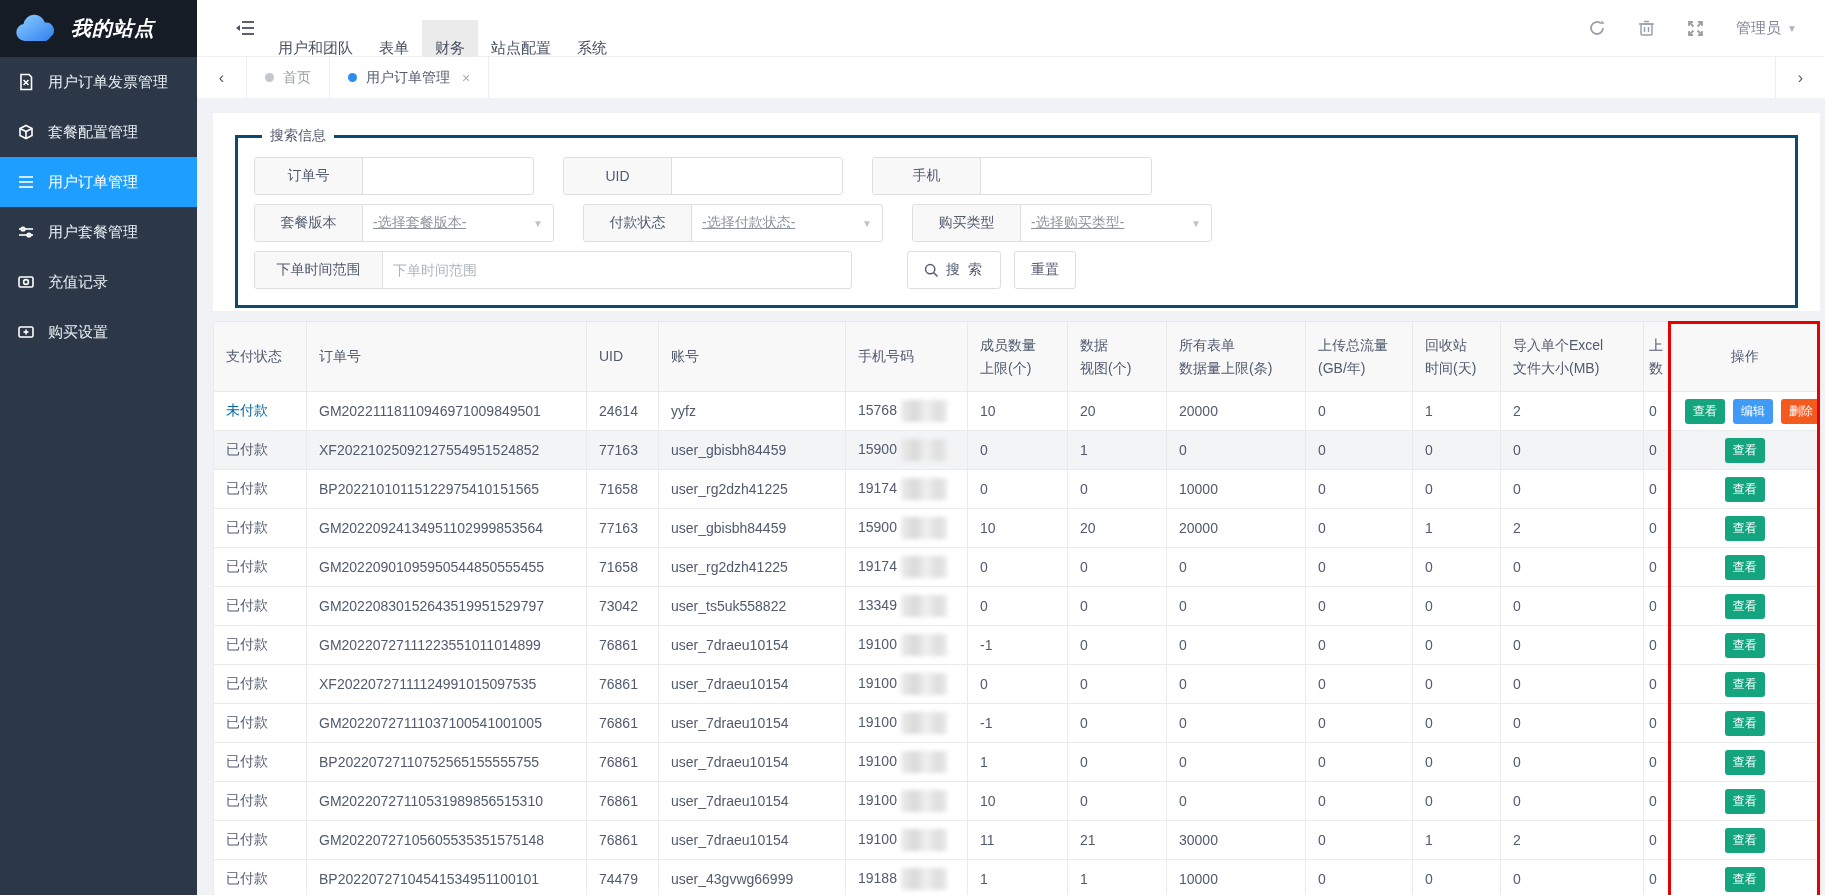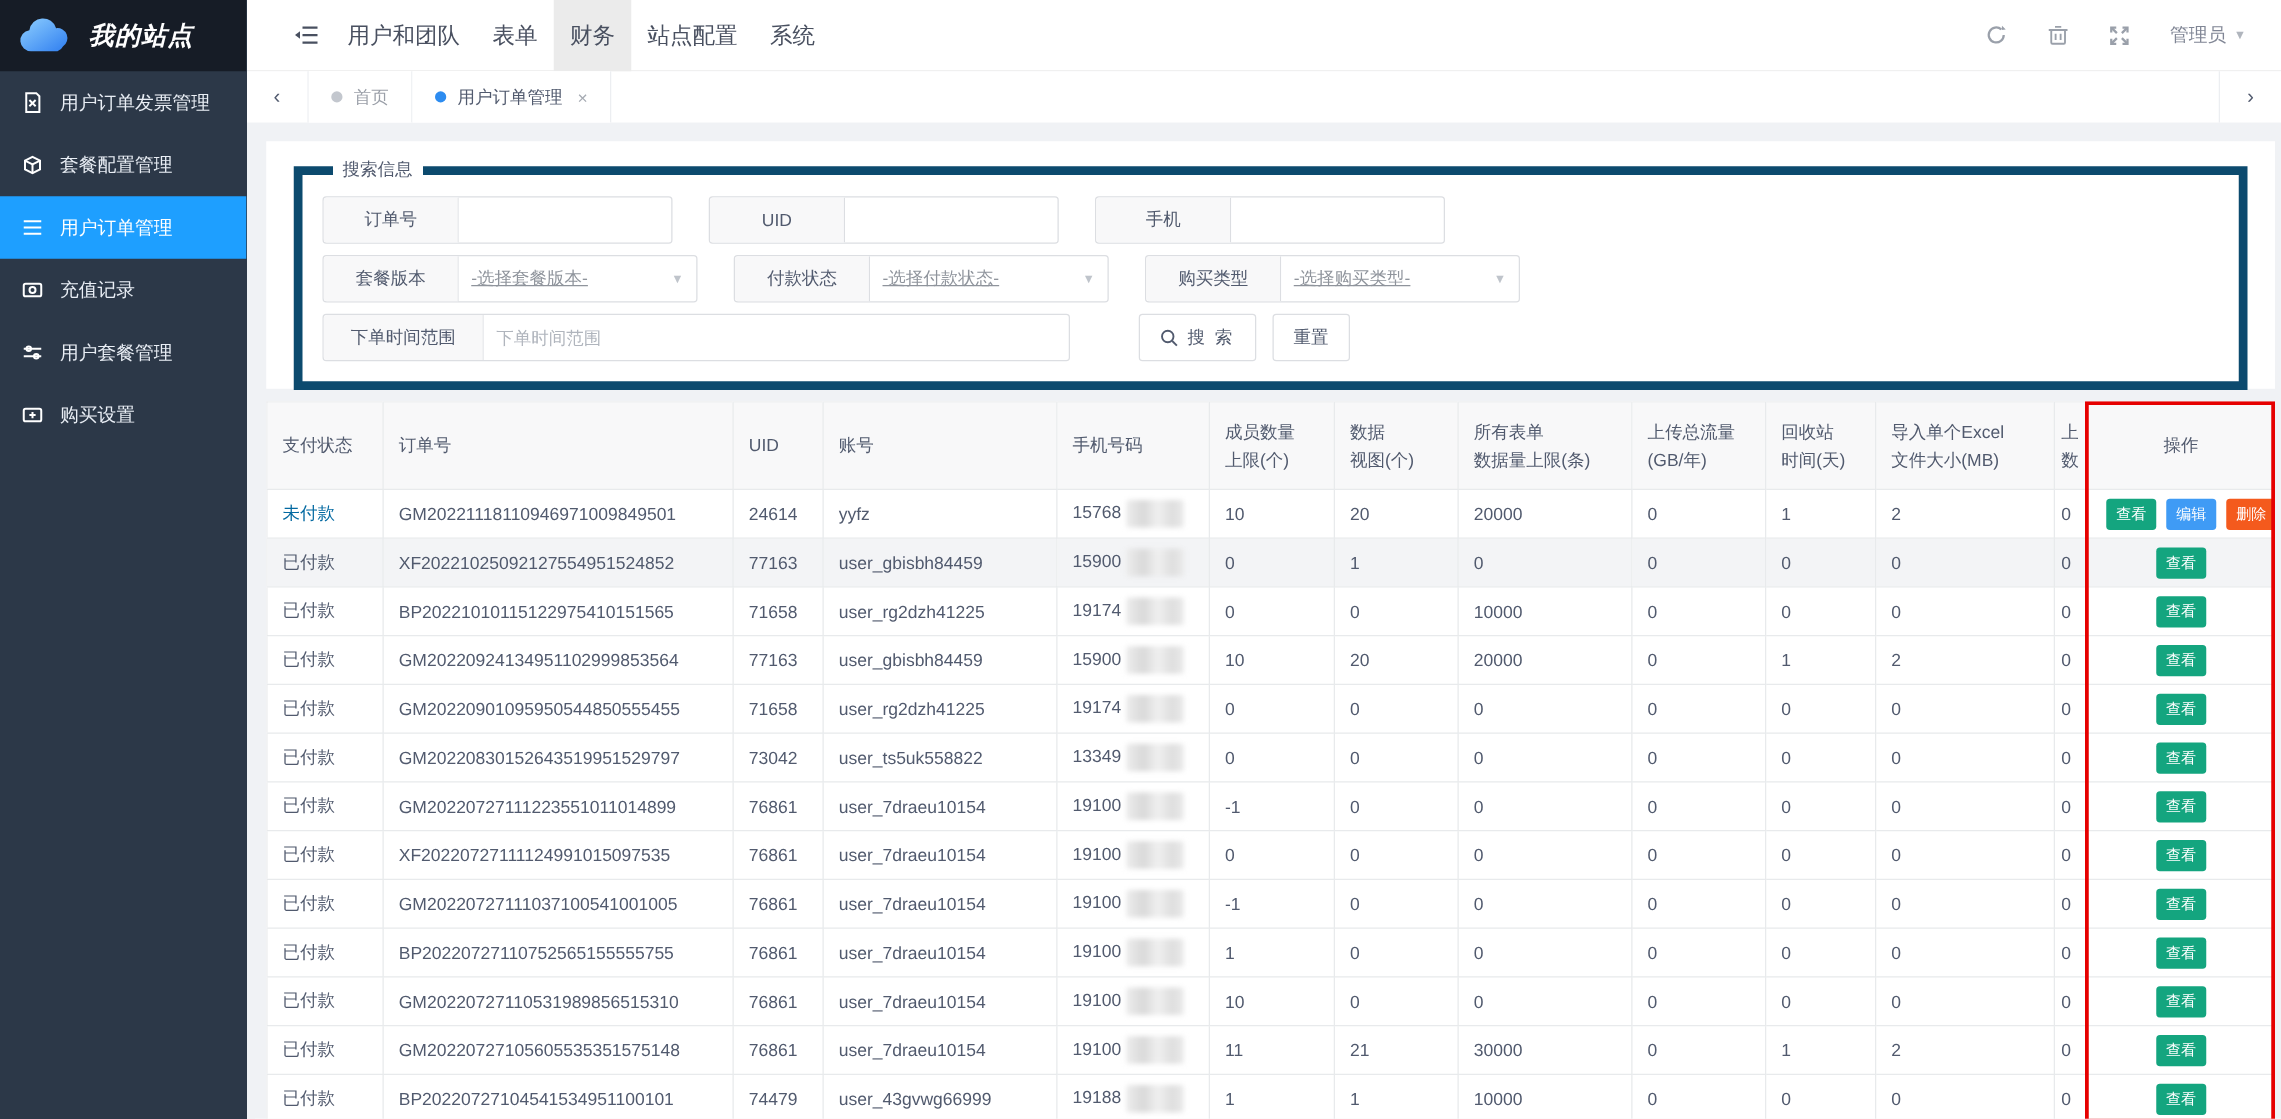"用户和团队" .nav-item { font-size: 18px -> 15px; margin-top: none -> 20px }
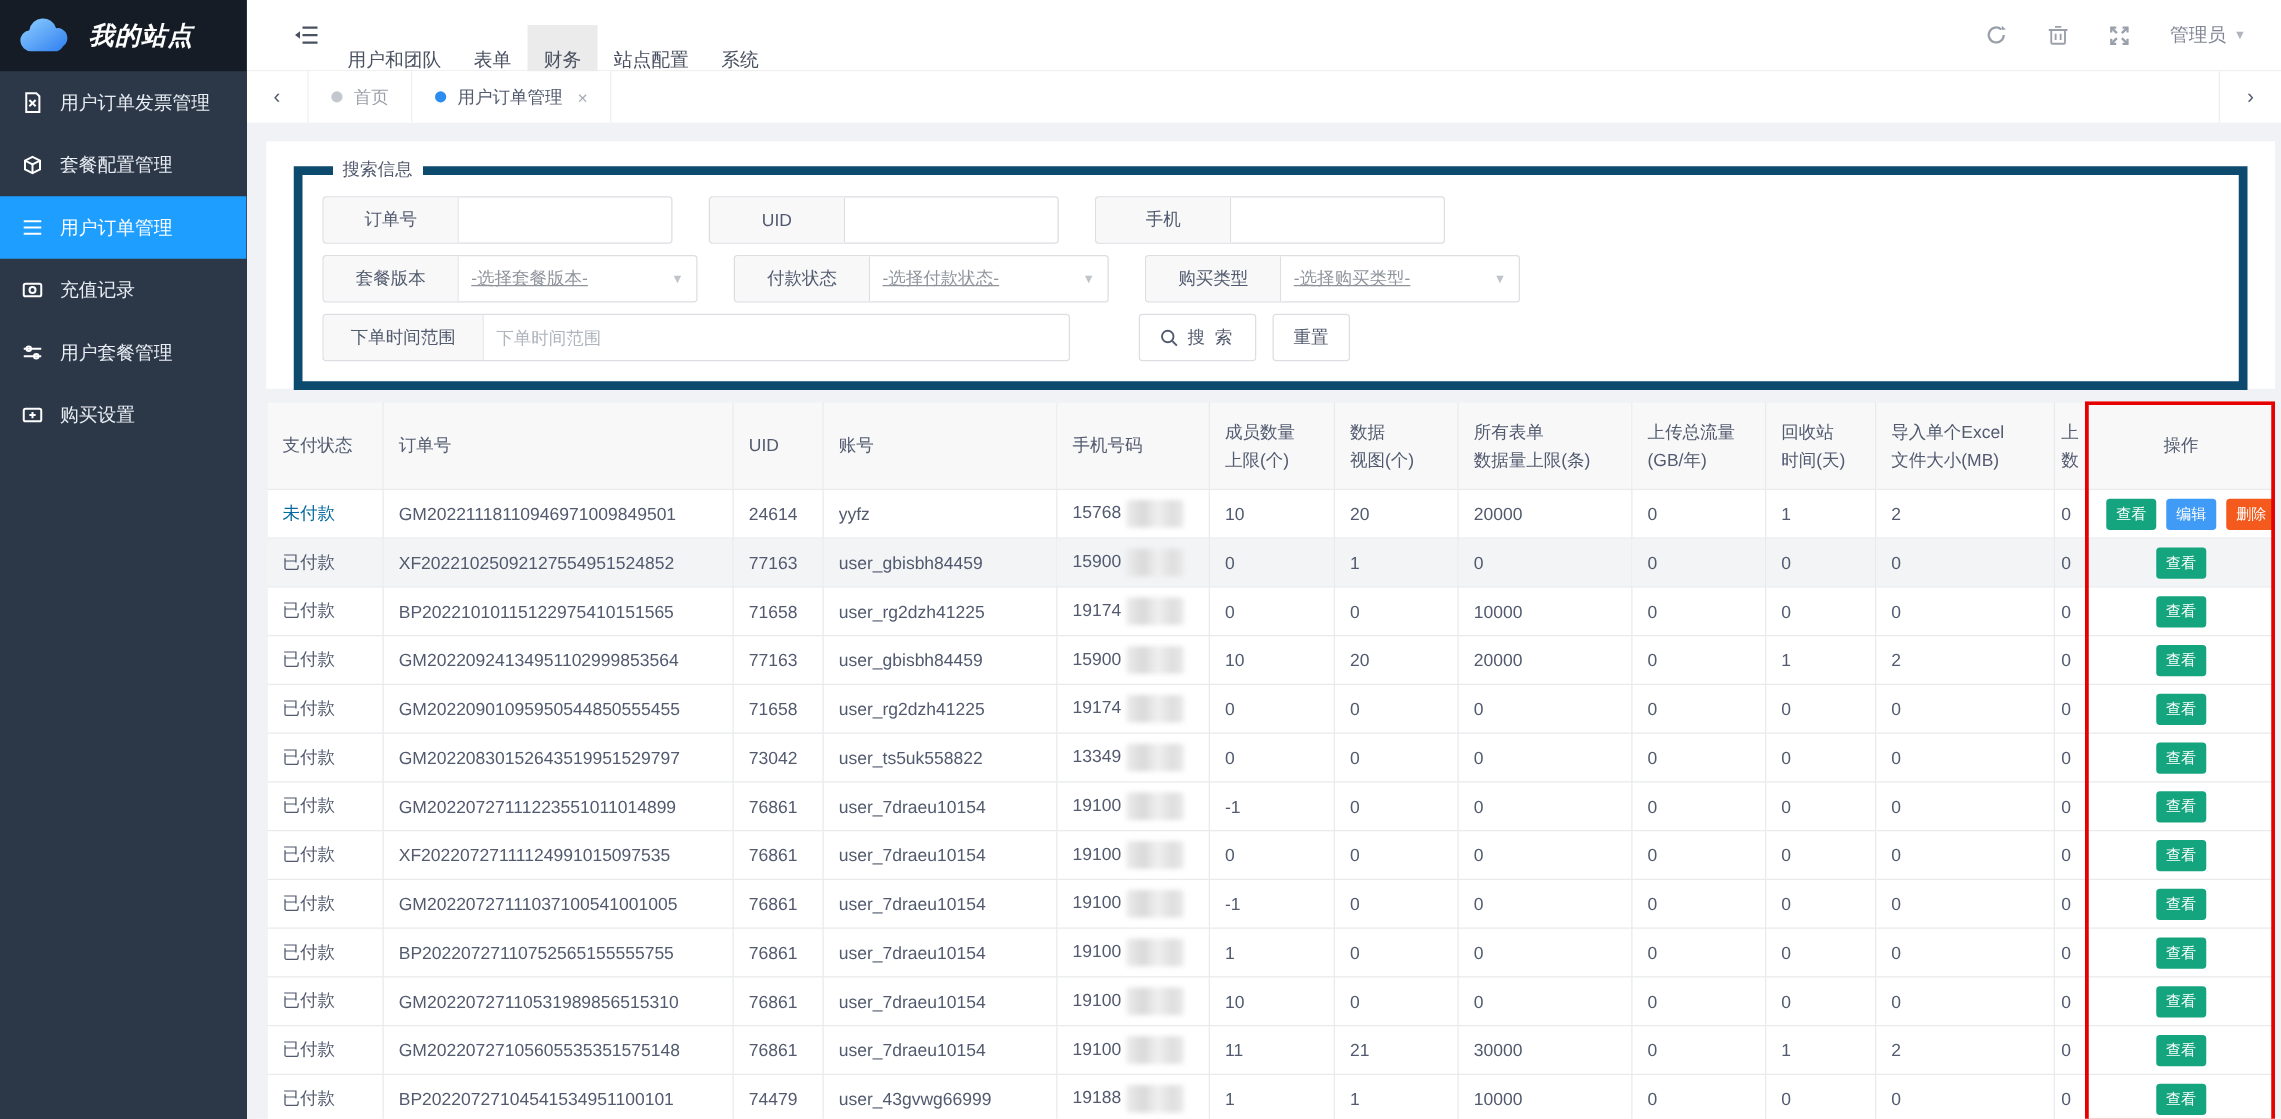"搜索信息" fieldset.search-box { border: 7px solid #0c4a6e -> 3px solid #0c4a6e }
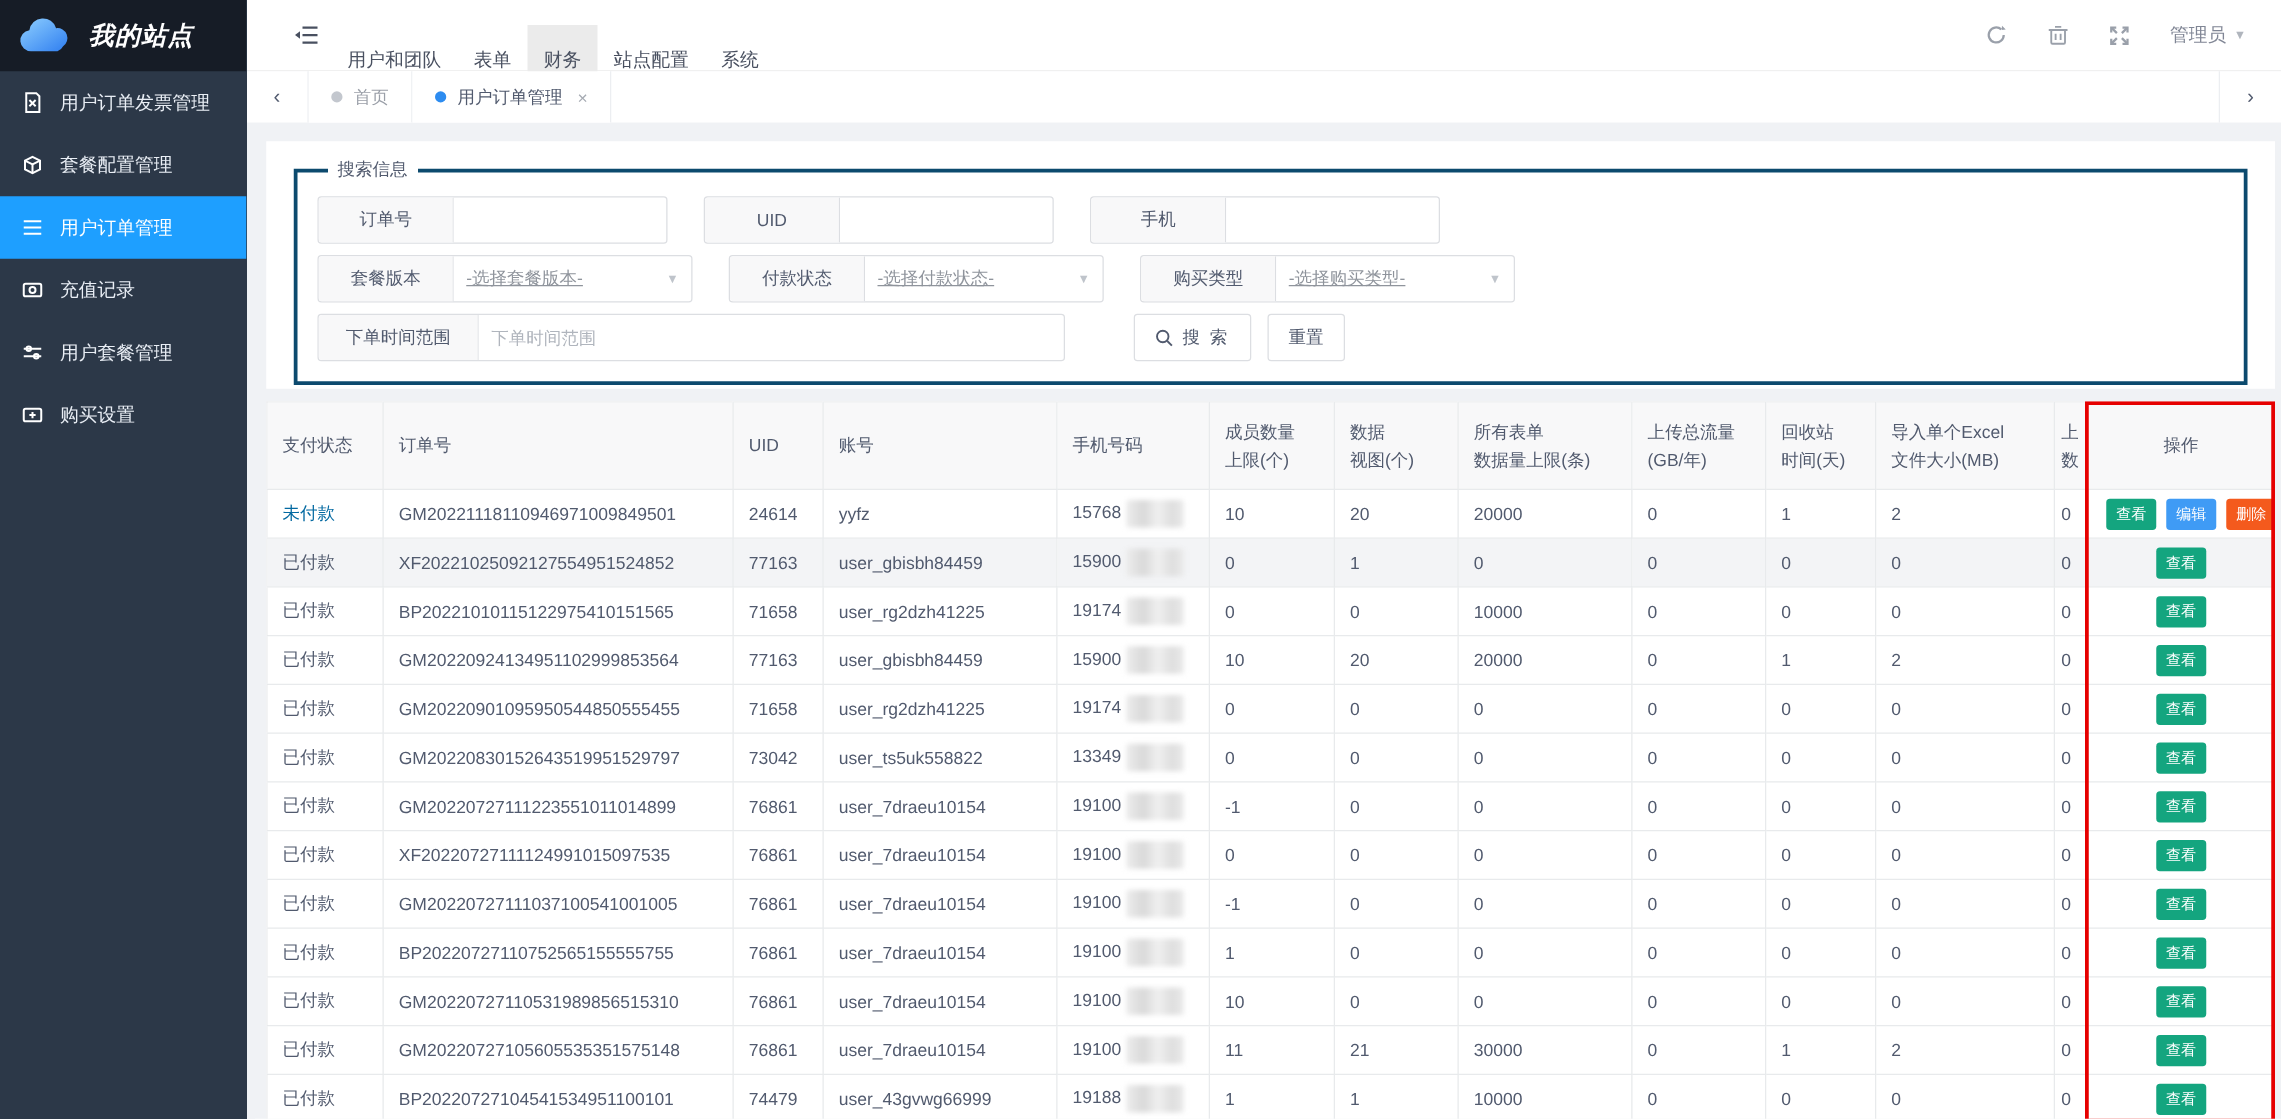"充值记录" div.side-item { order: before "用户套餐管理" -> after "用户套餐管理" }
